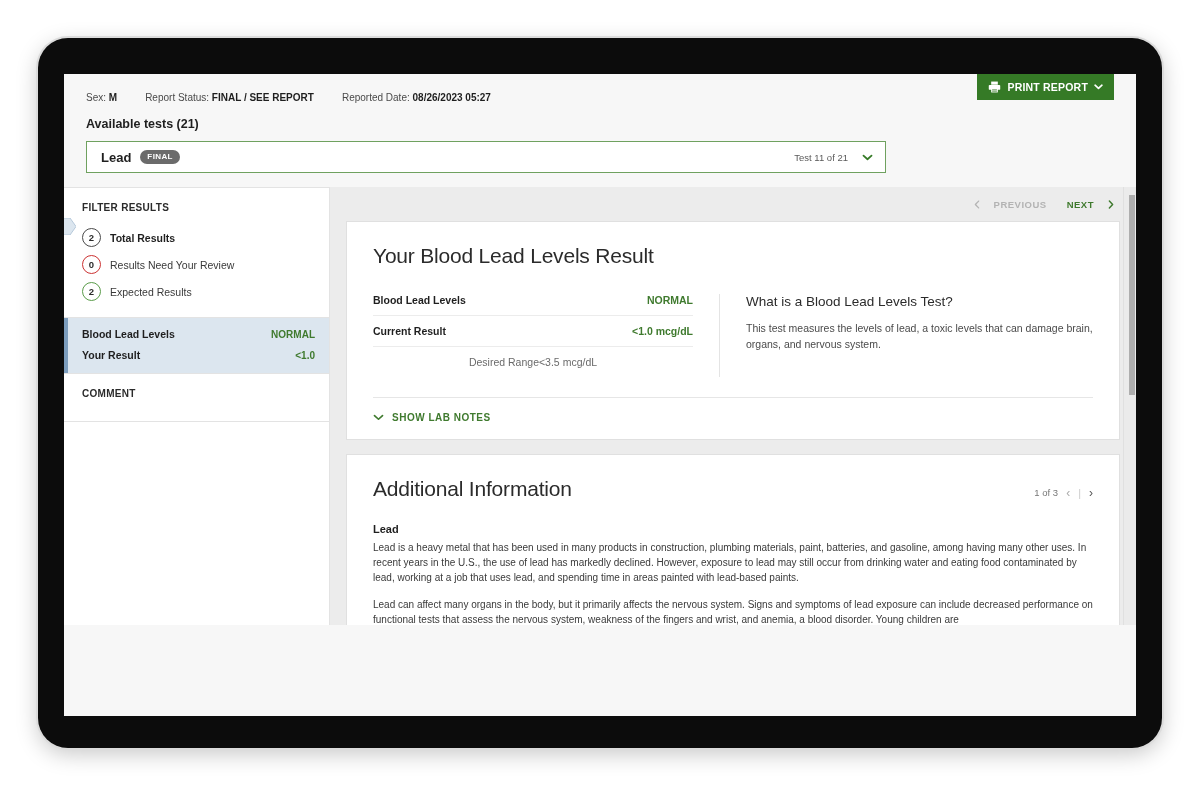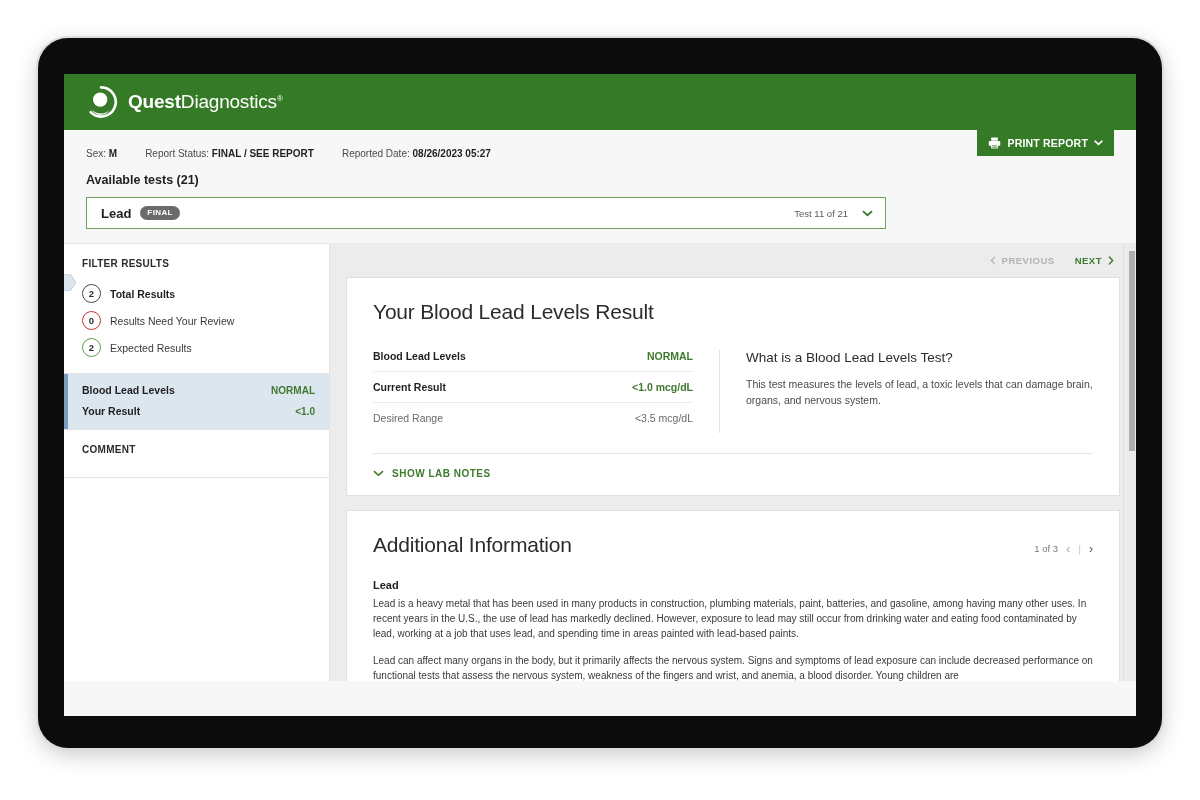"QuestDiagnostics®" div.brand-header { html: <div> <div> <svg> <path></path> <circle></circle> <path></path> <path></path> </svg> <div> <span>Quest</span><span>Diagnostics</span><span>®</span> </div> </div> </div> -> none }
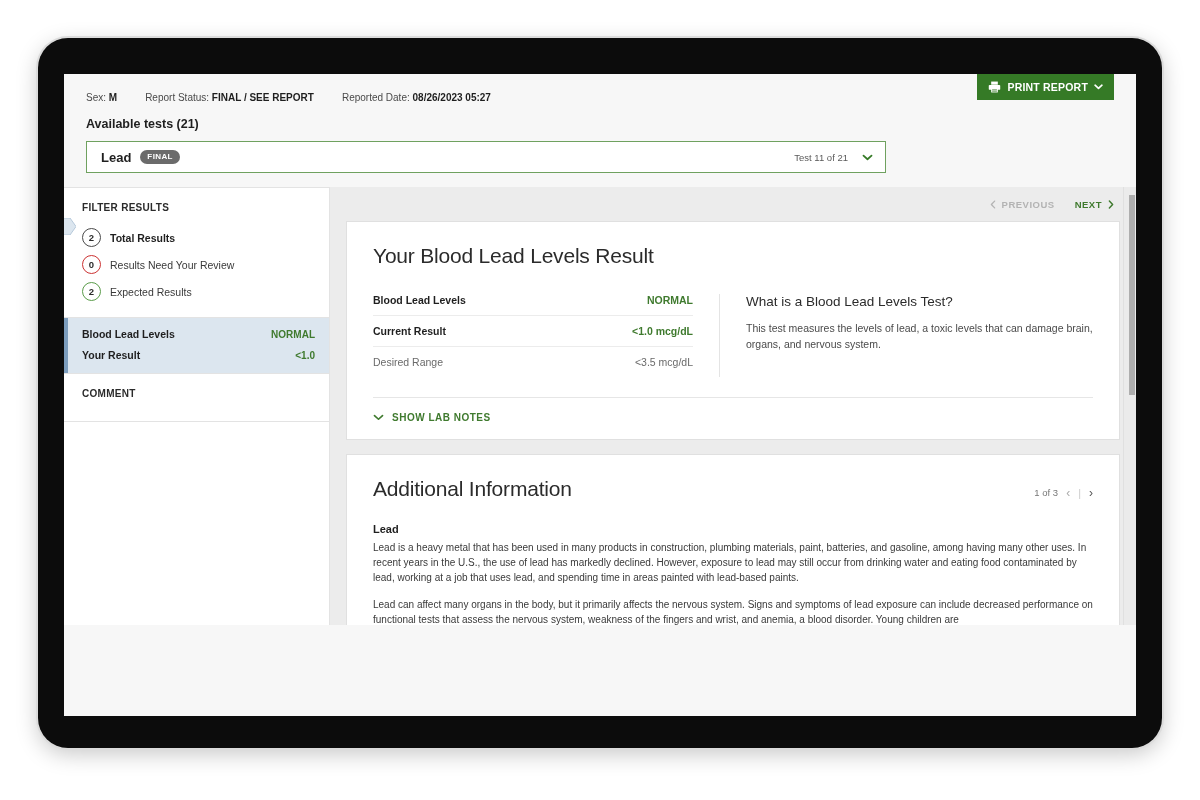"PREVIOUS" .nav-prev, .nav-next { gap: 6px -> 14px }
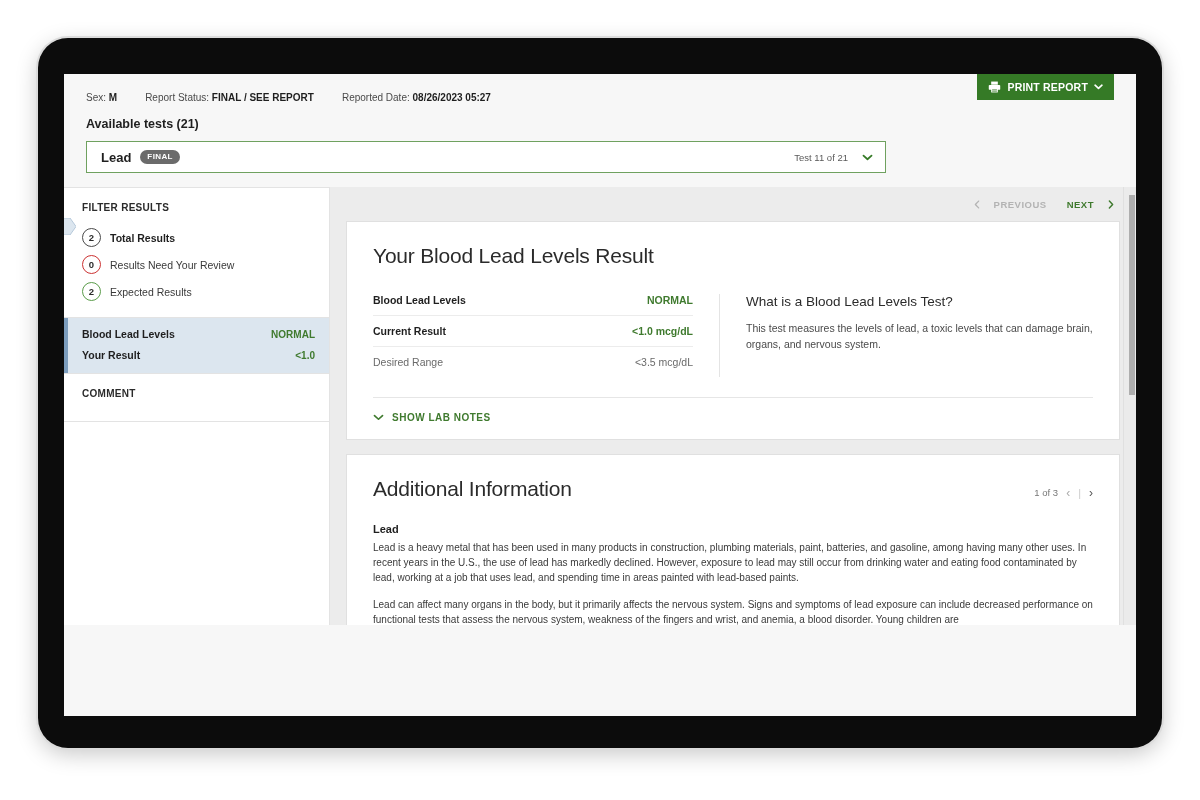"Desired Range" .rt-row:last-child { justify-content: none -> center }
